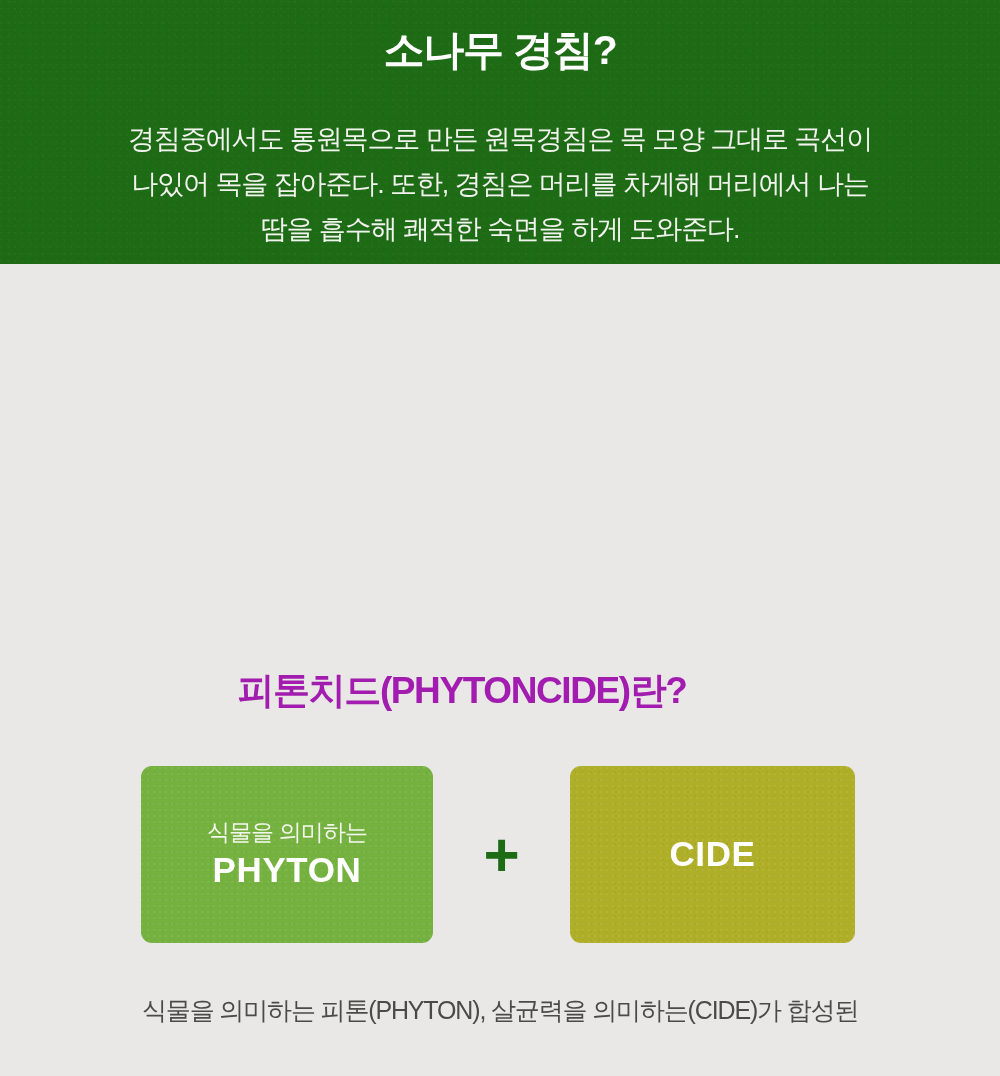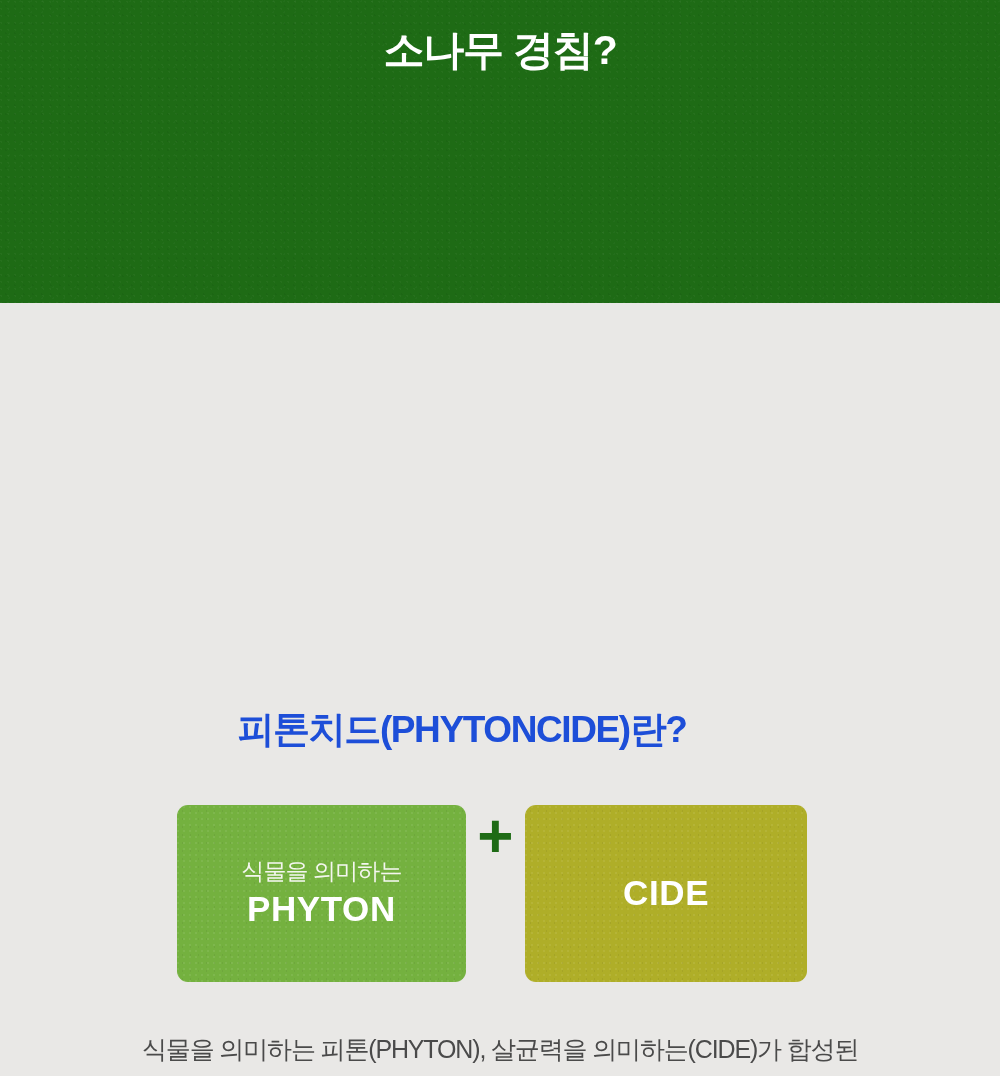"소나무 경침?" .hero { height: 303px -> 264px }
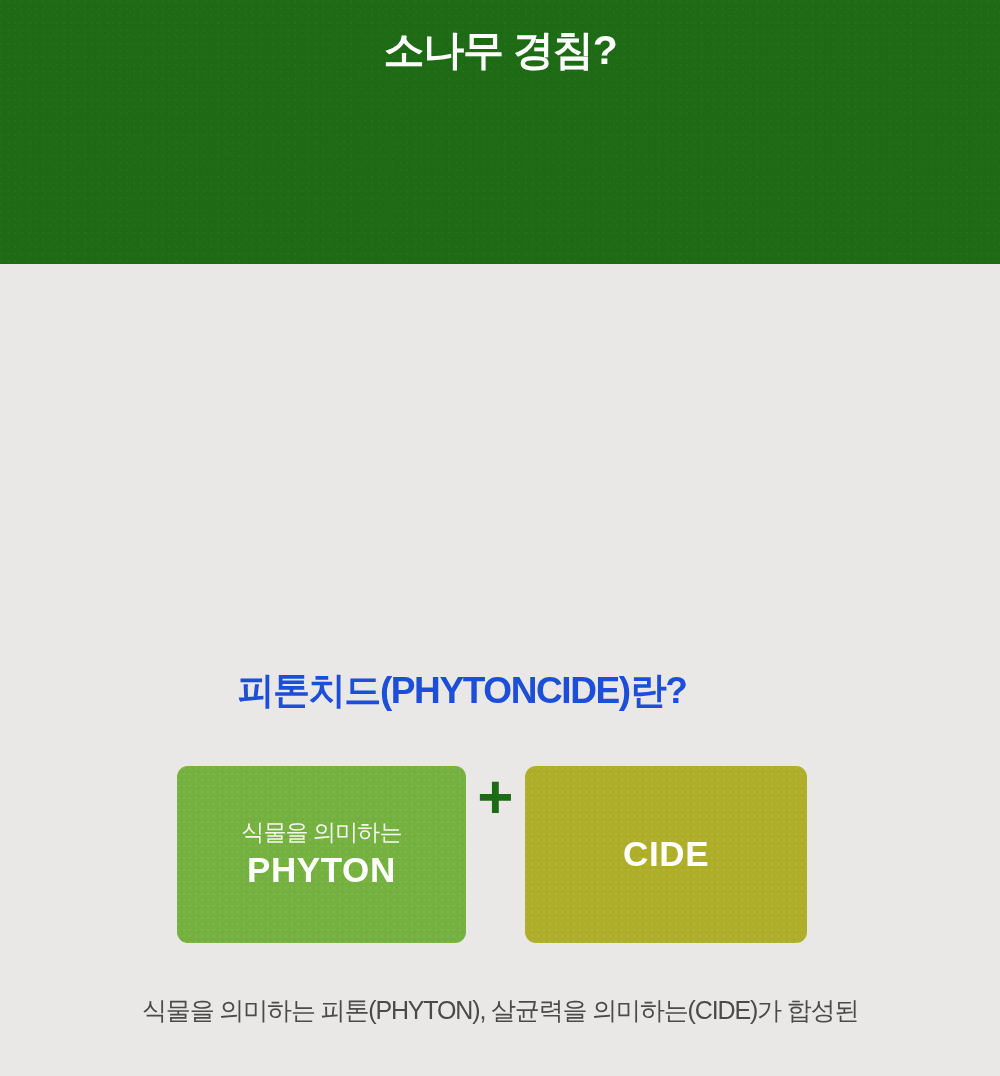"경침중에서도 통원목으로 만든 원목경침은 목" div.hero-body { html: none -> <div> <span>경침중에서도 통원목으로 만든 원목경침은 목 모양 그대로 곡선이</span> <span>나있어 목을 잡아준다. 또한, 경침은 머리를 차게해 머리에서 나는</span> <span>땀을 흡수해 쾌적한 숙면을 하게 도와준다.</span> </div> }
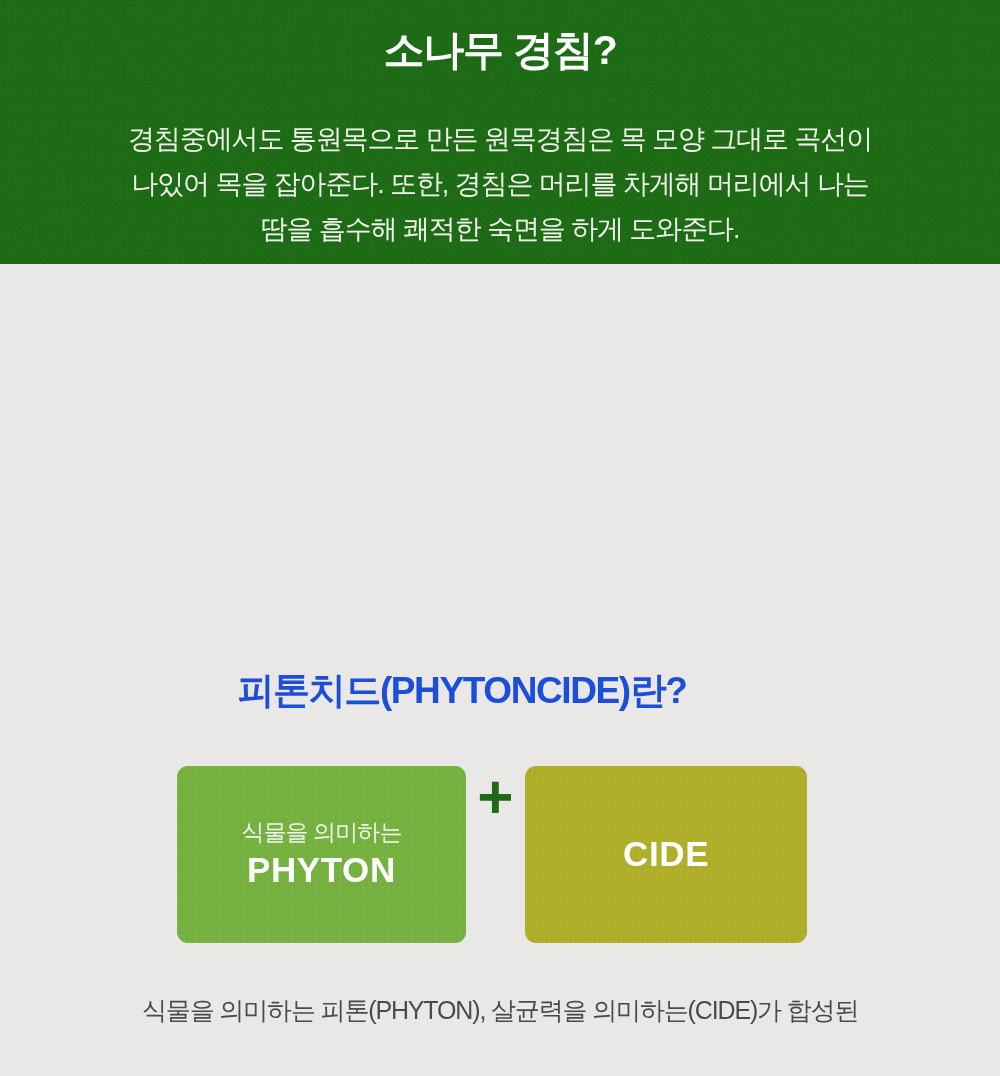"피톤치드(PHYTONCIDE)란?" .section-heading { color: #1d4ed8 -> #a21caf }
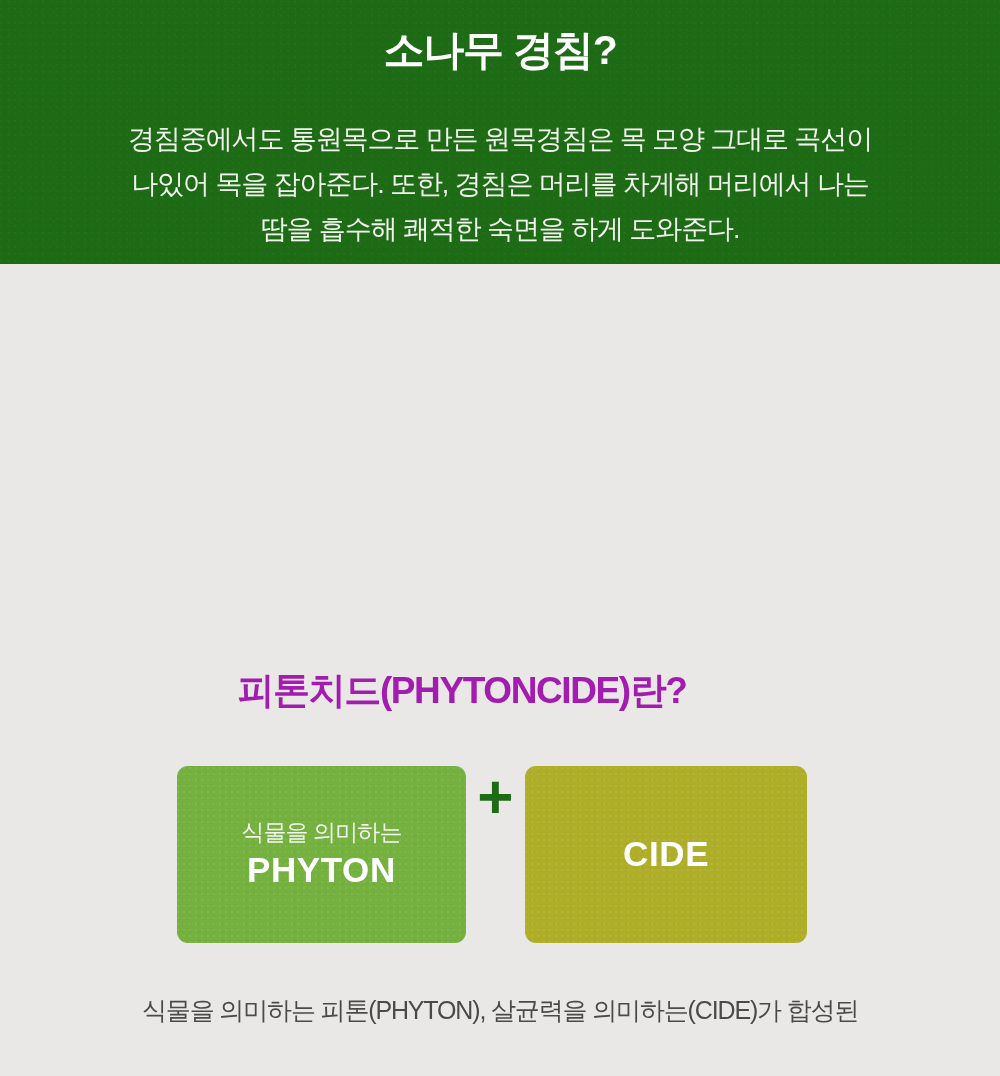"식물을 의미하는" .formula { align-items: flex-start -> center; margin-left: 36px -> none; width: 630px -> 714px }
